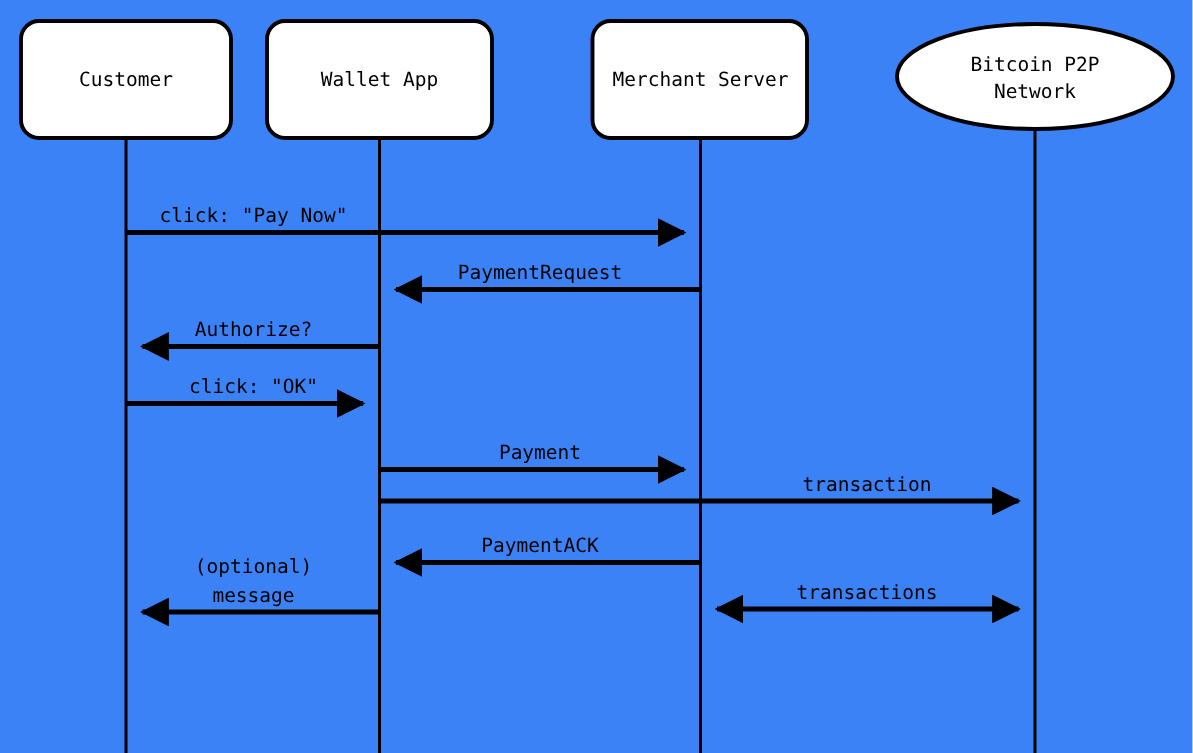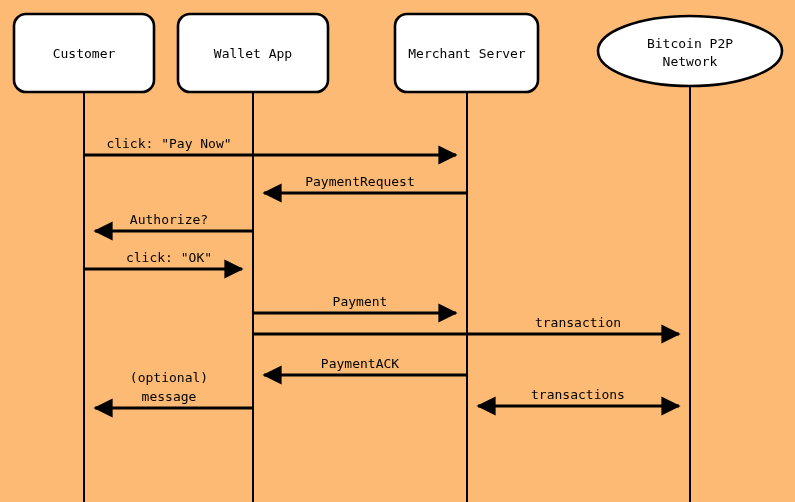"Customer" #diagram-root { background: #fdba74 -> #3b82f6 }
